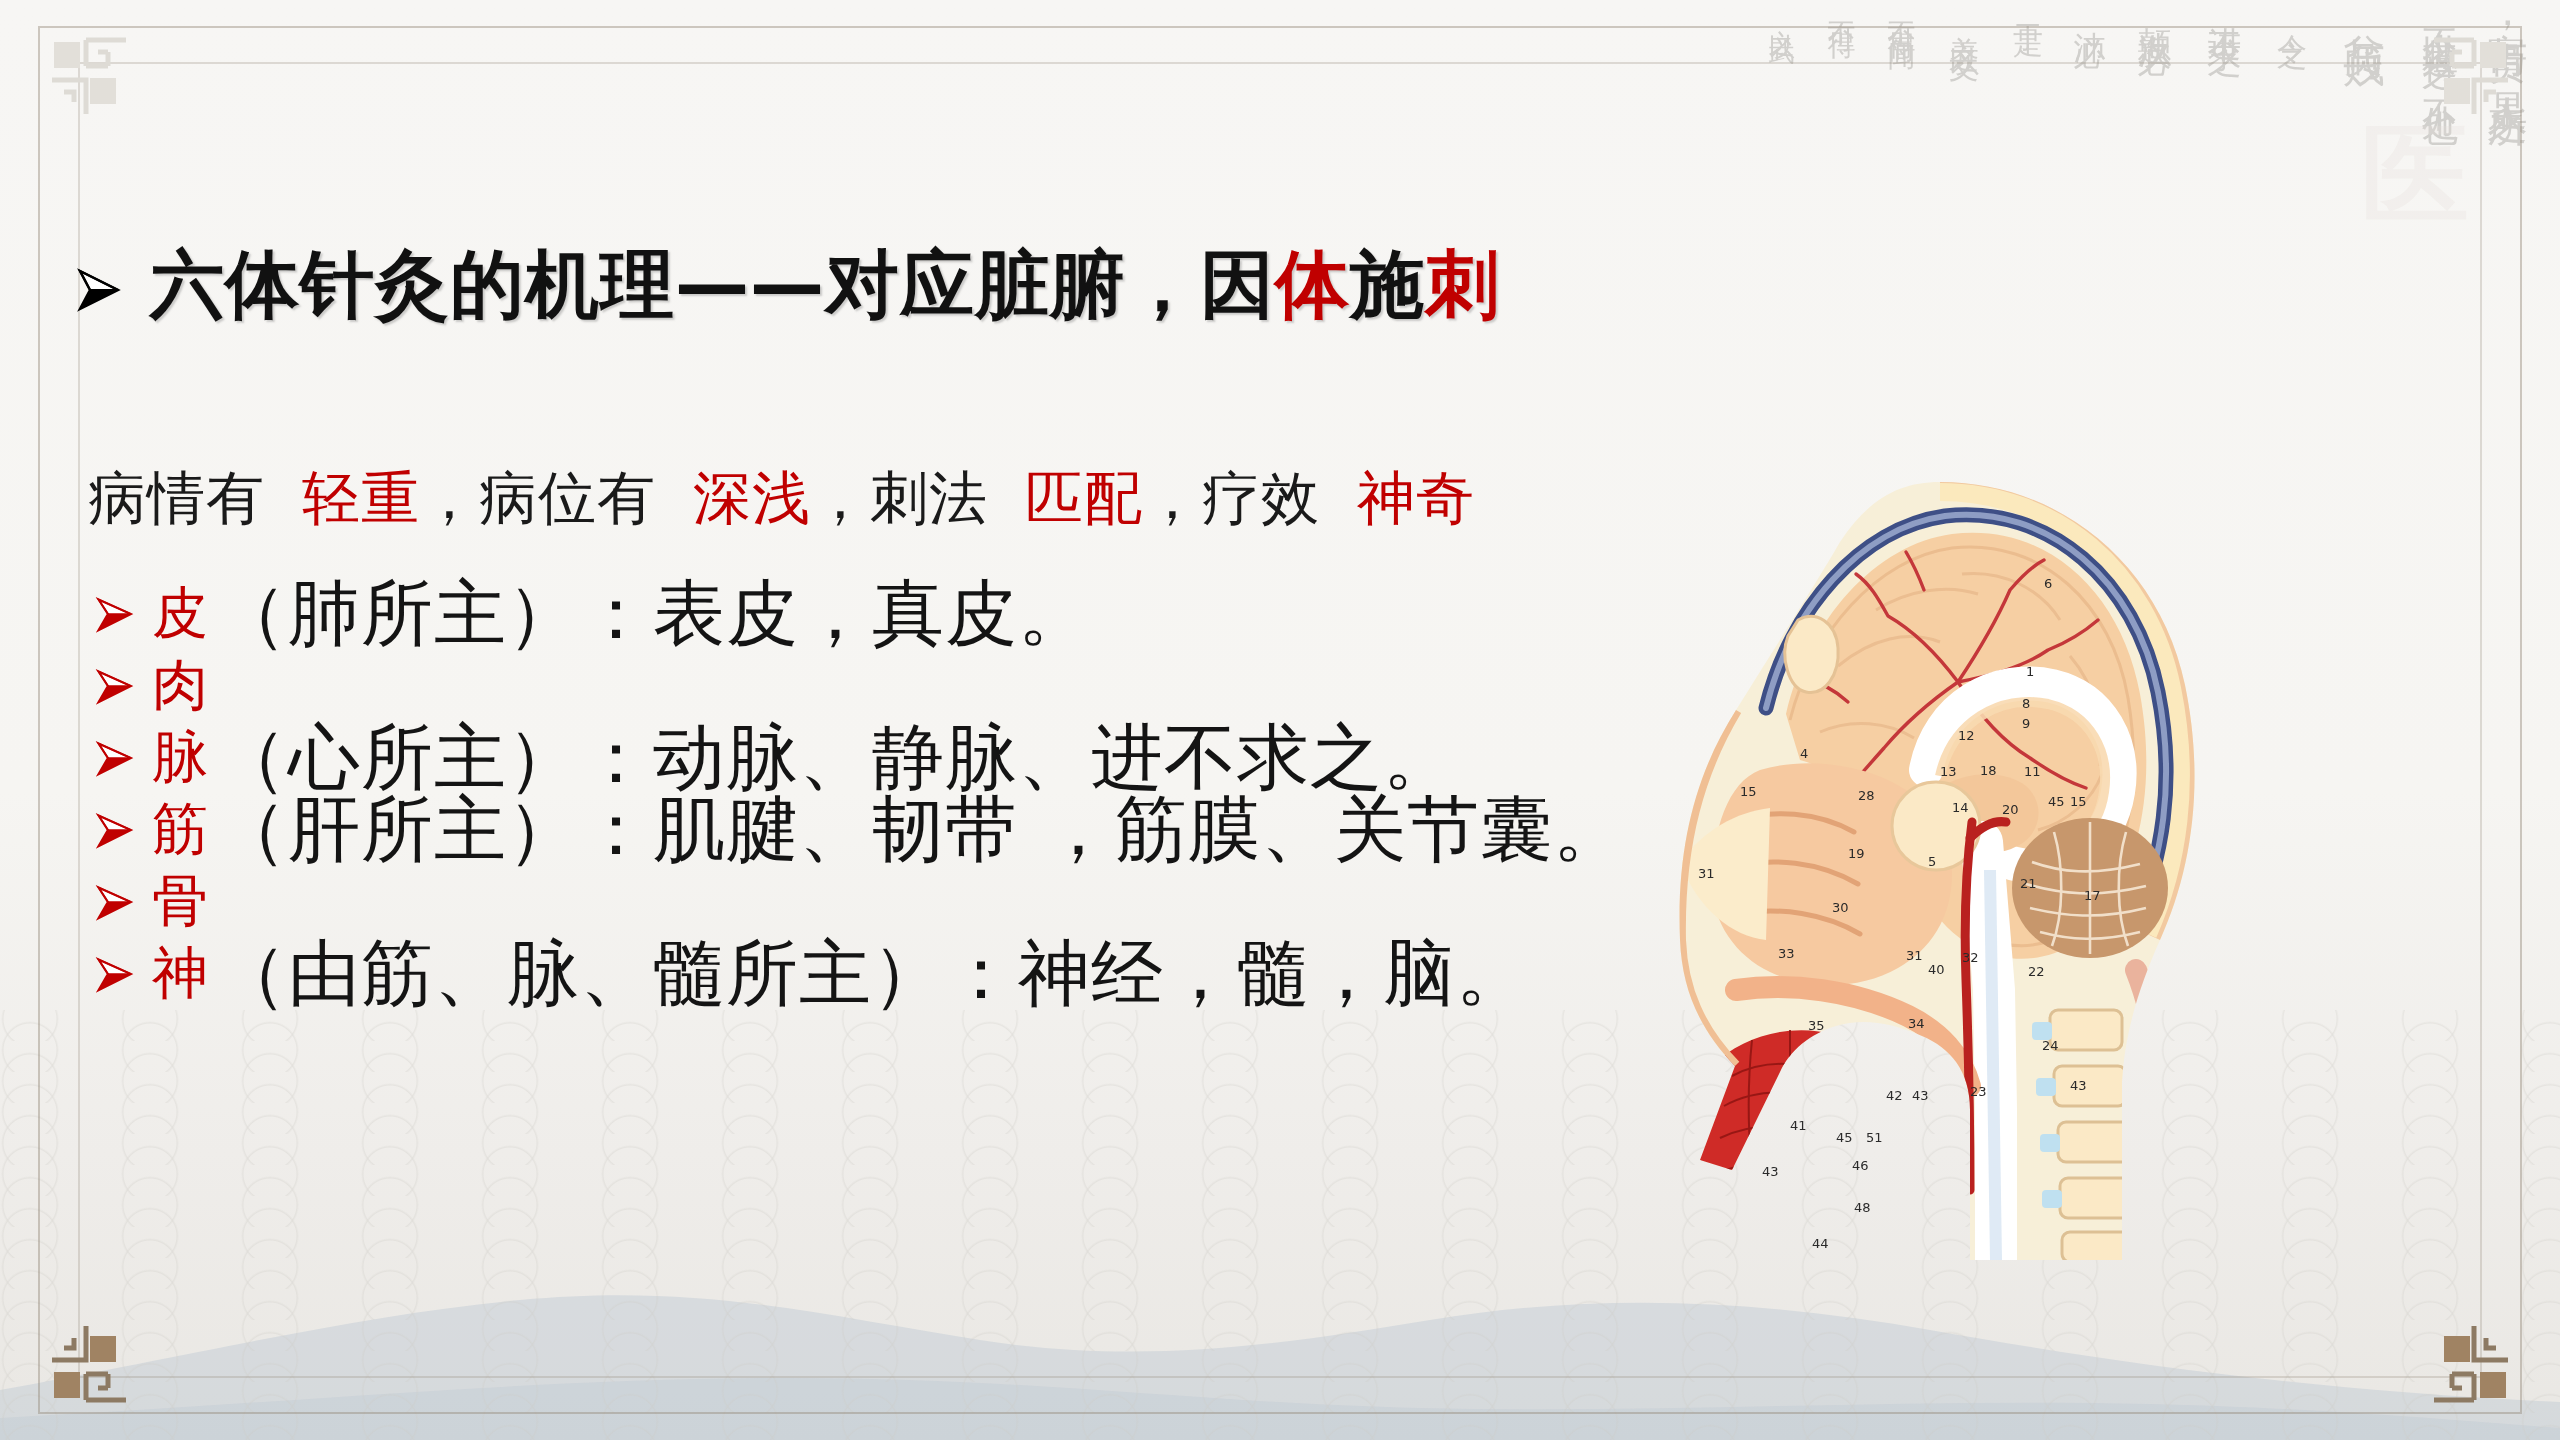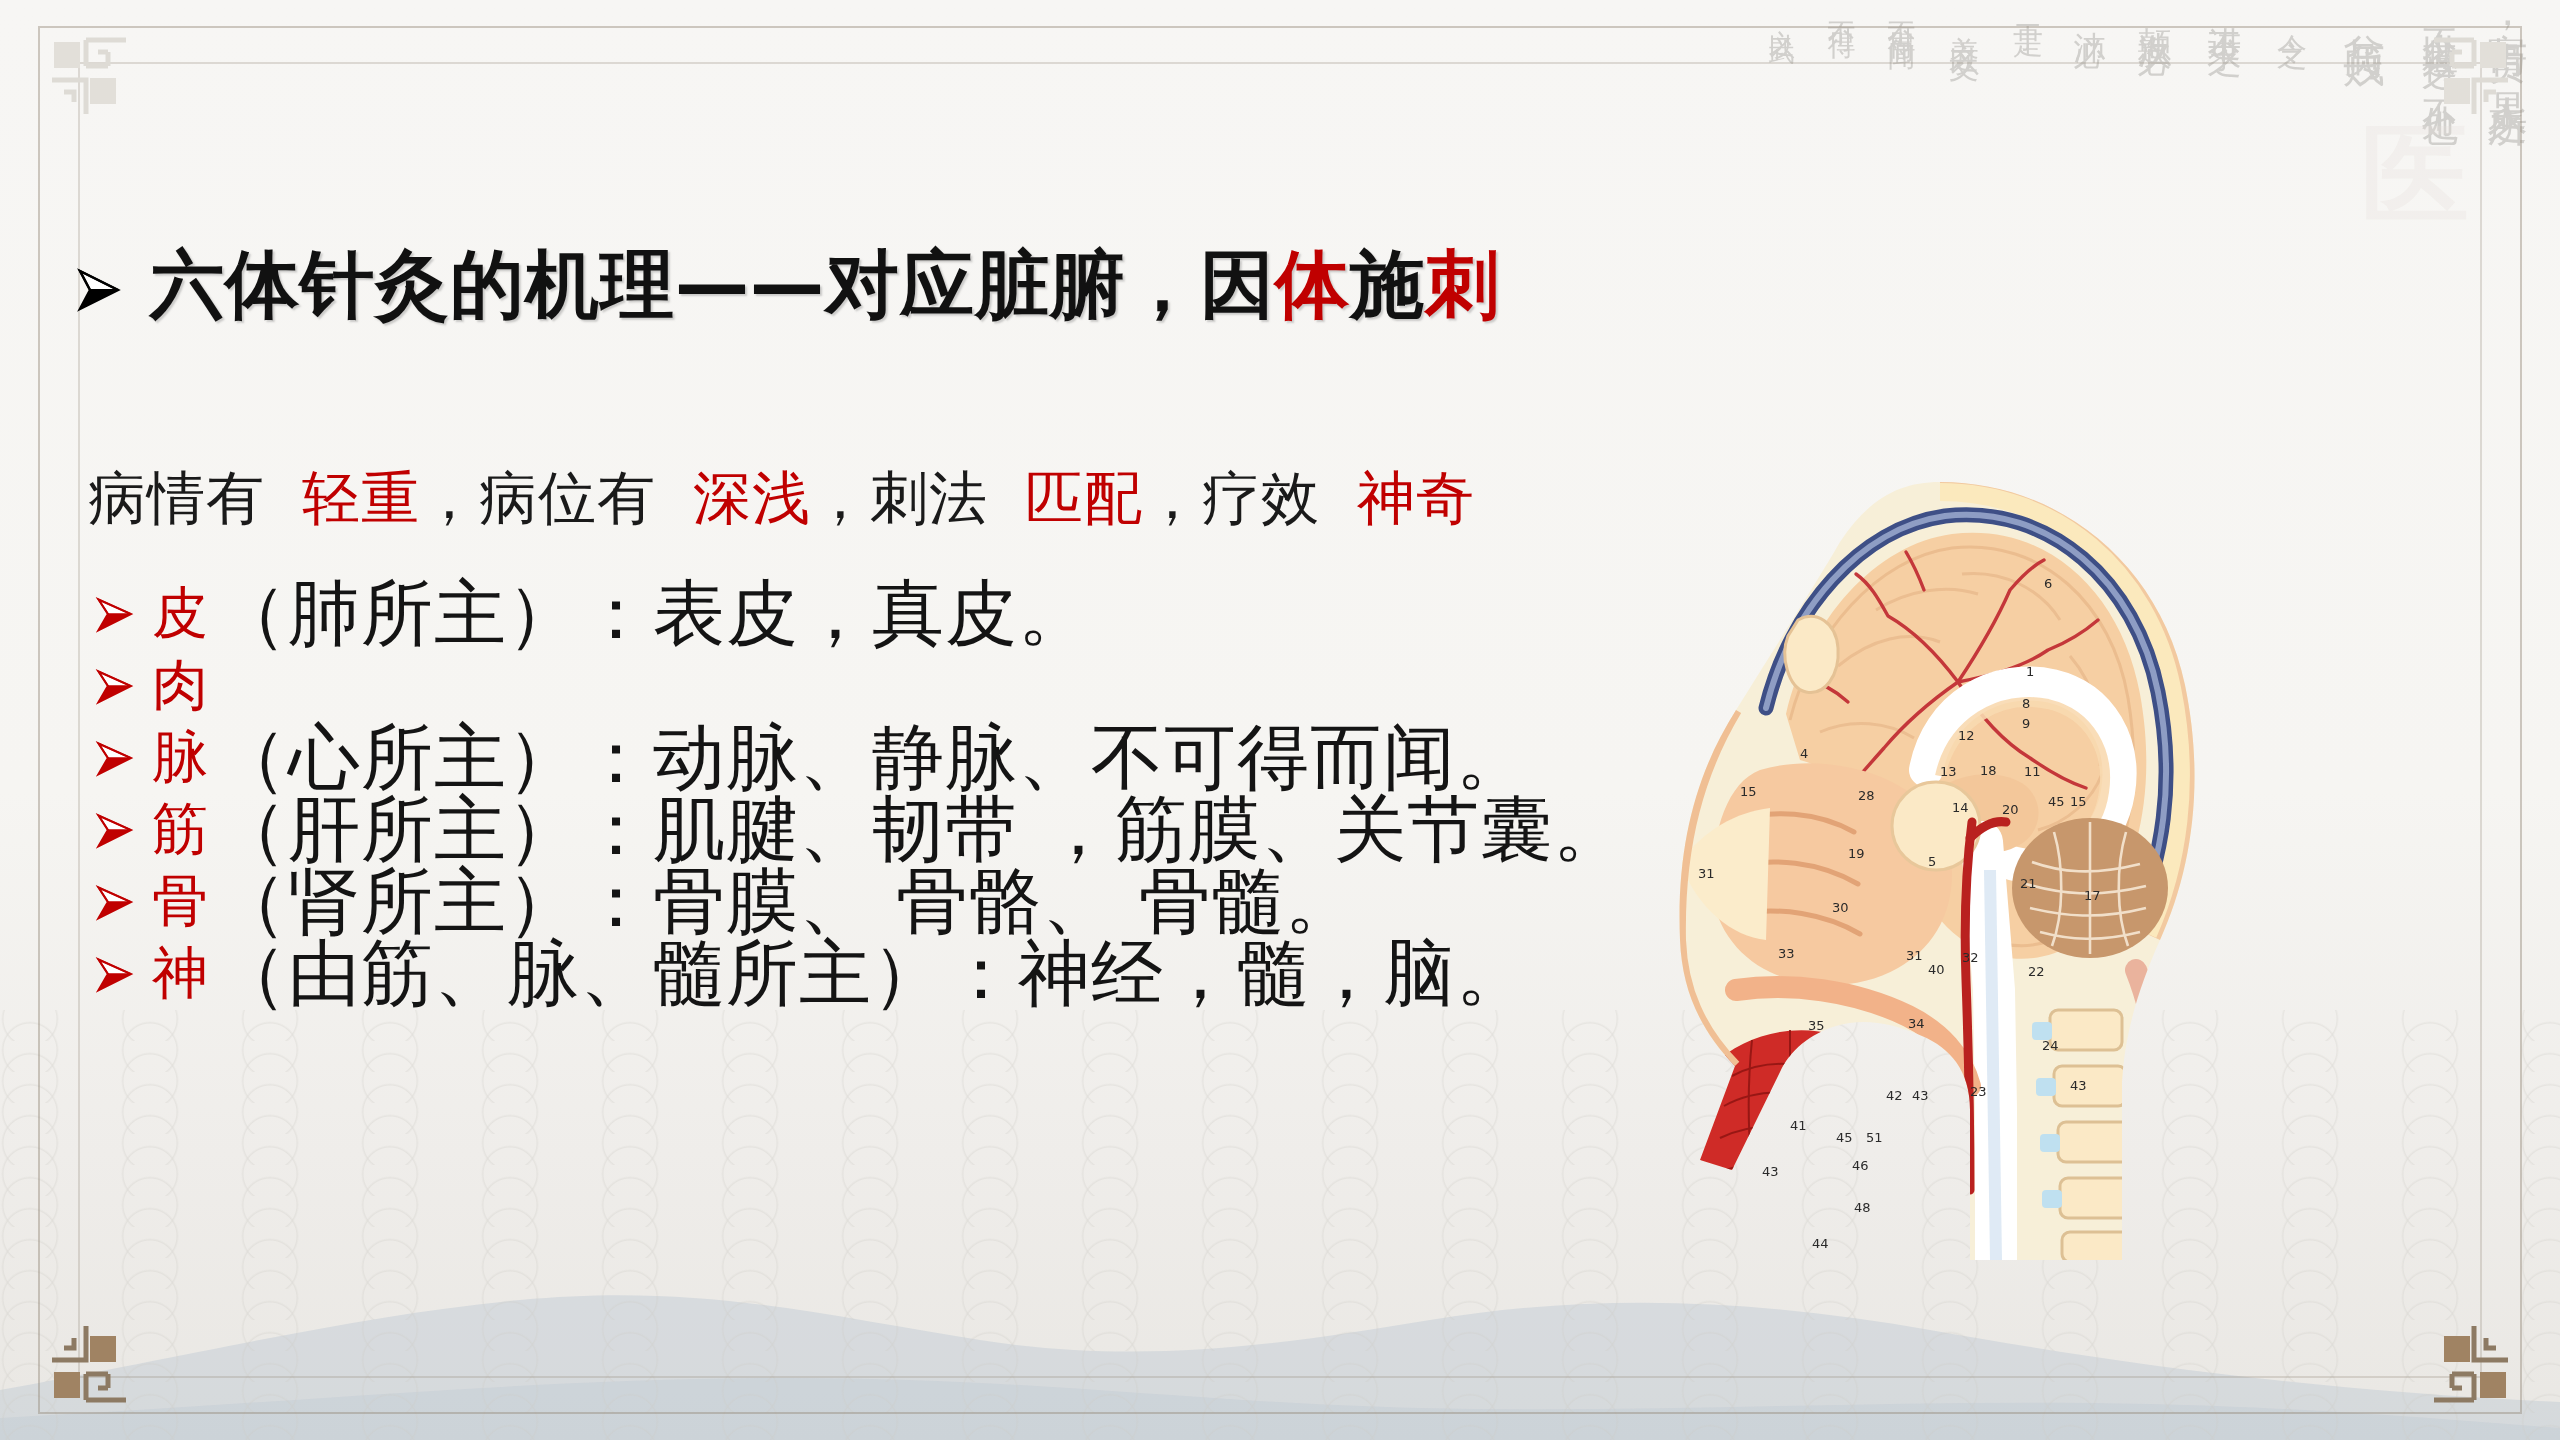"（心所主）：动脉、静脉、不可得而闻。" span.rest { text: 不可得而闻 -> 进不求之 }
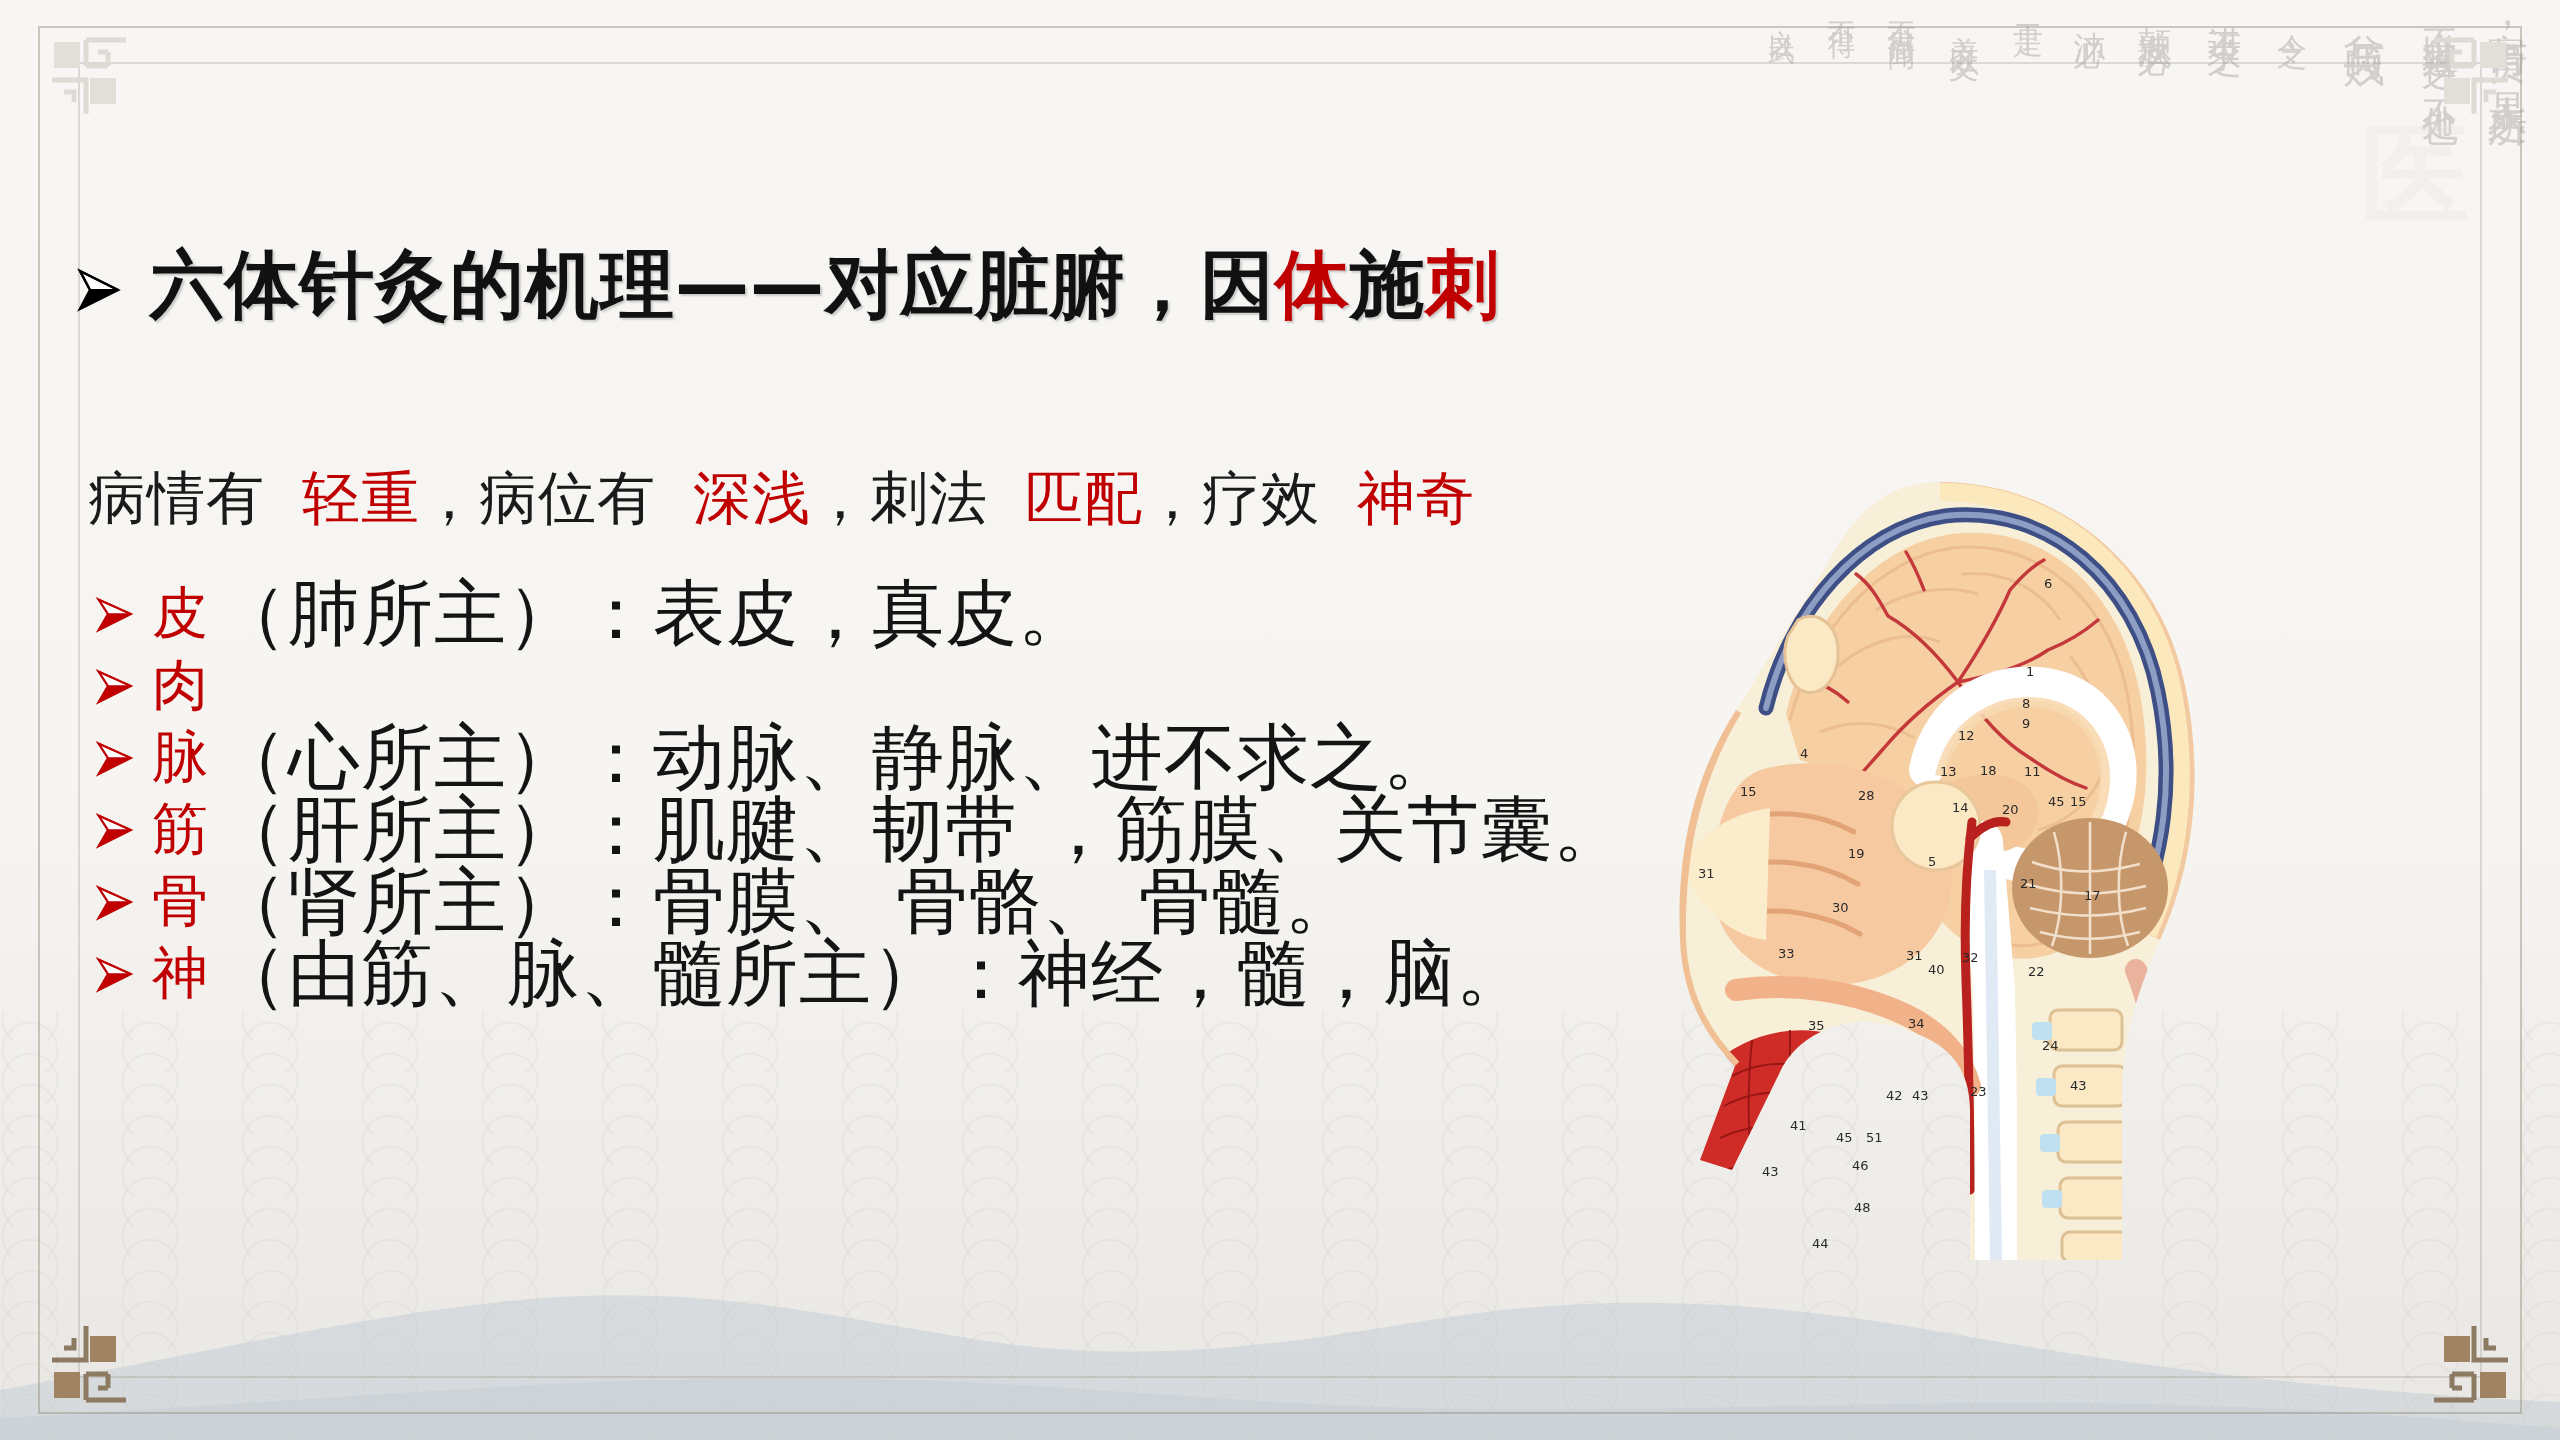"（肾所主）：骨膜、 骨骼、 骨髓。" span.rest { html: <span>（肾所主）：骨膜、 骨骼、 骨髓。</span> -> none }
